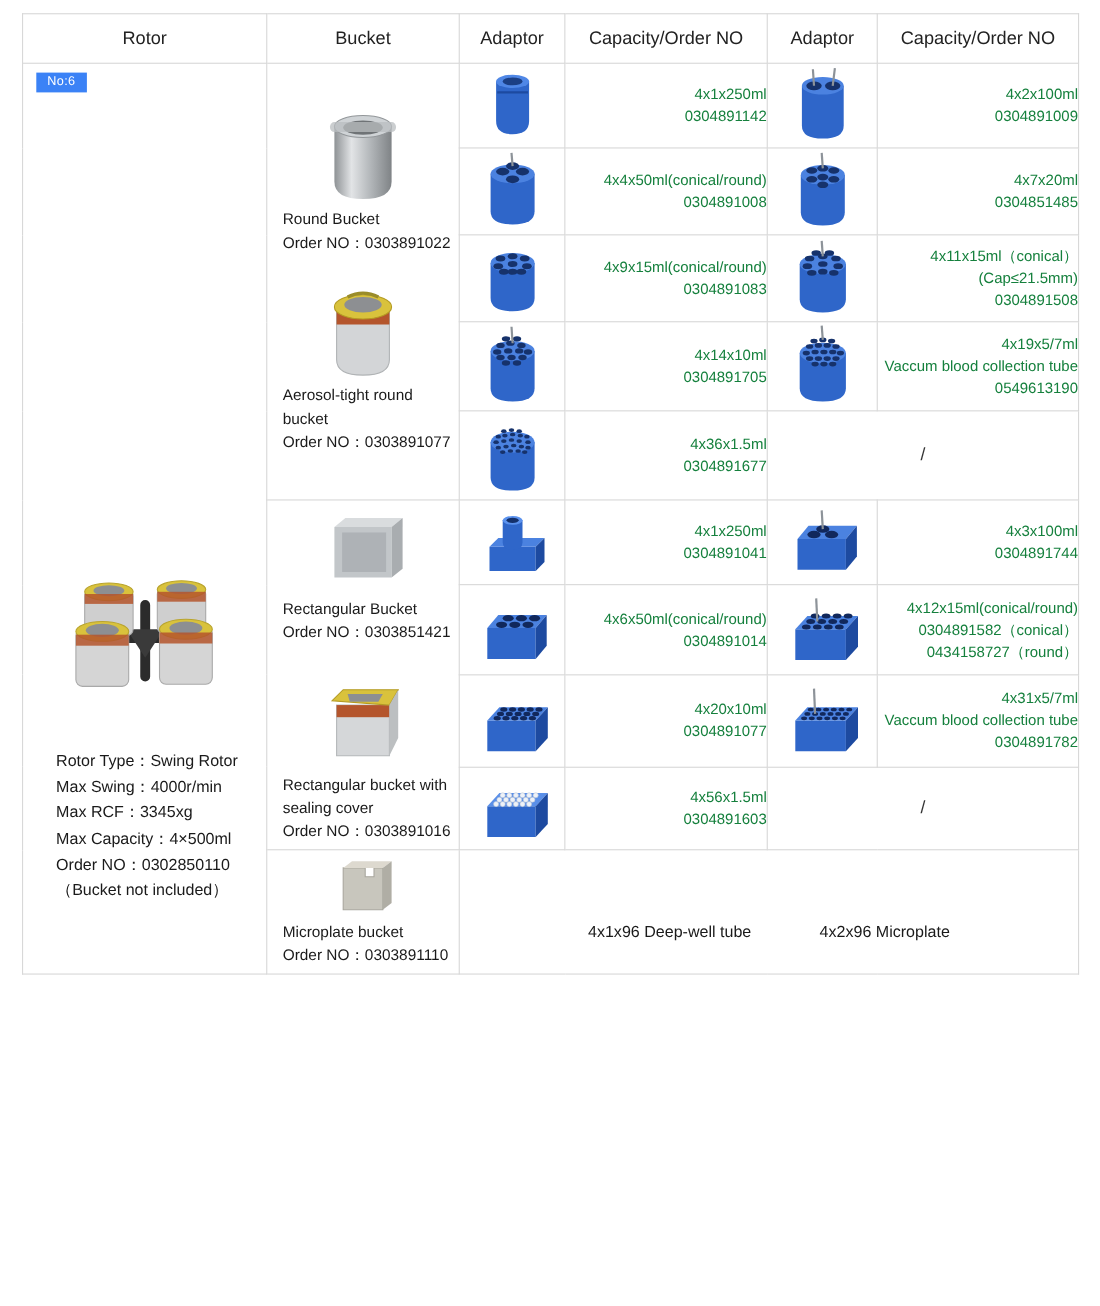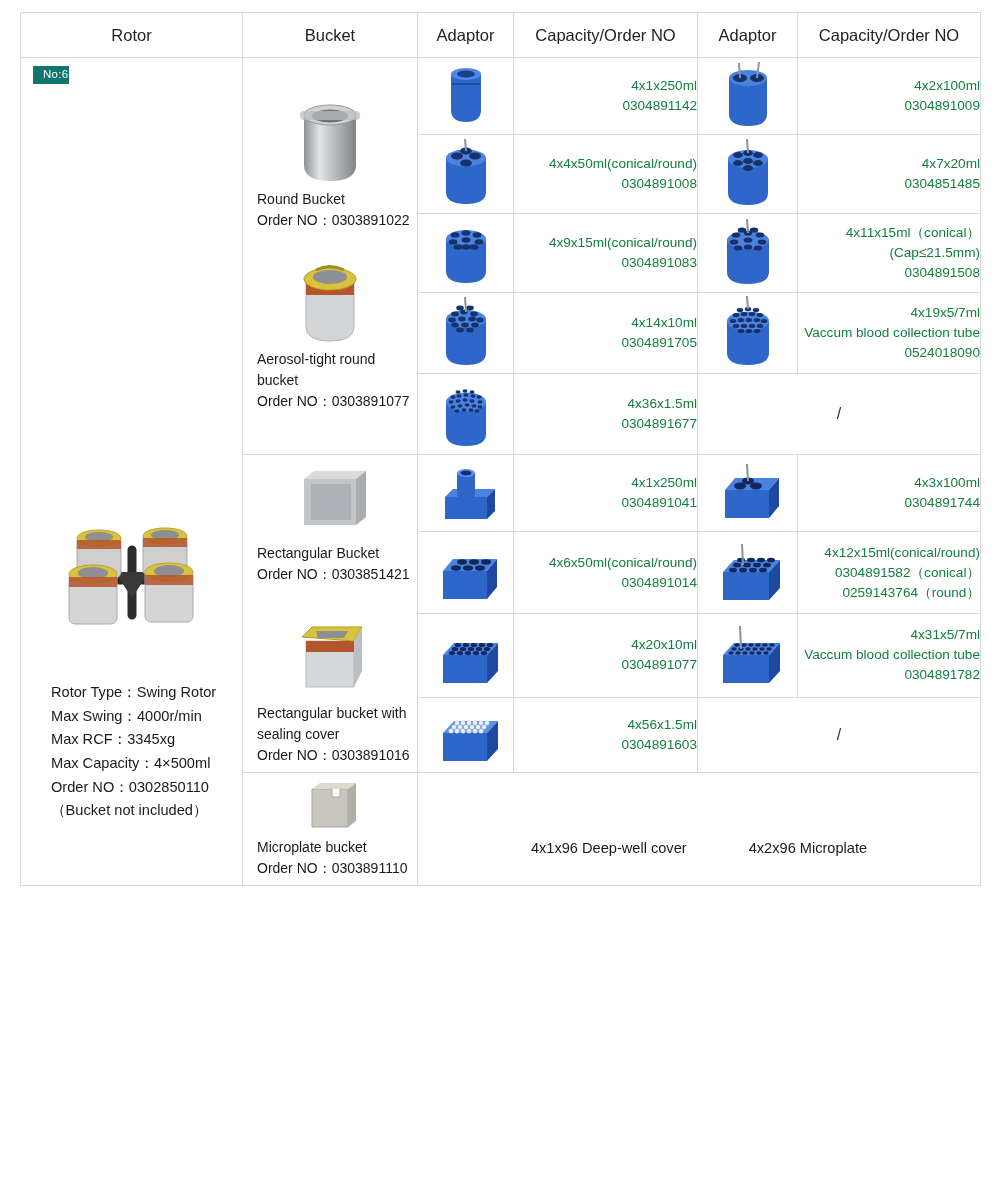"No:6" .badge { background: #0f766e -> #3b82f6; padding: 2px 0 3px 10px -> 2px 10px 3px 10px }
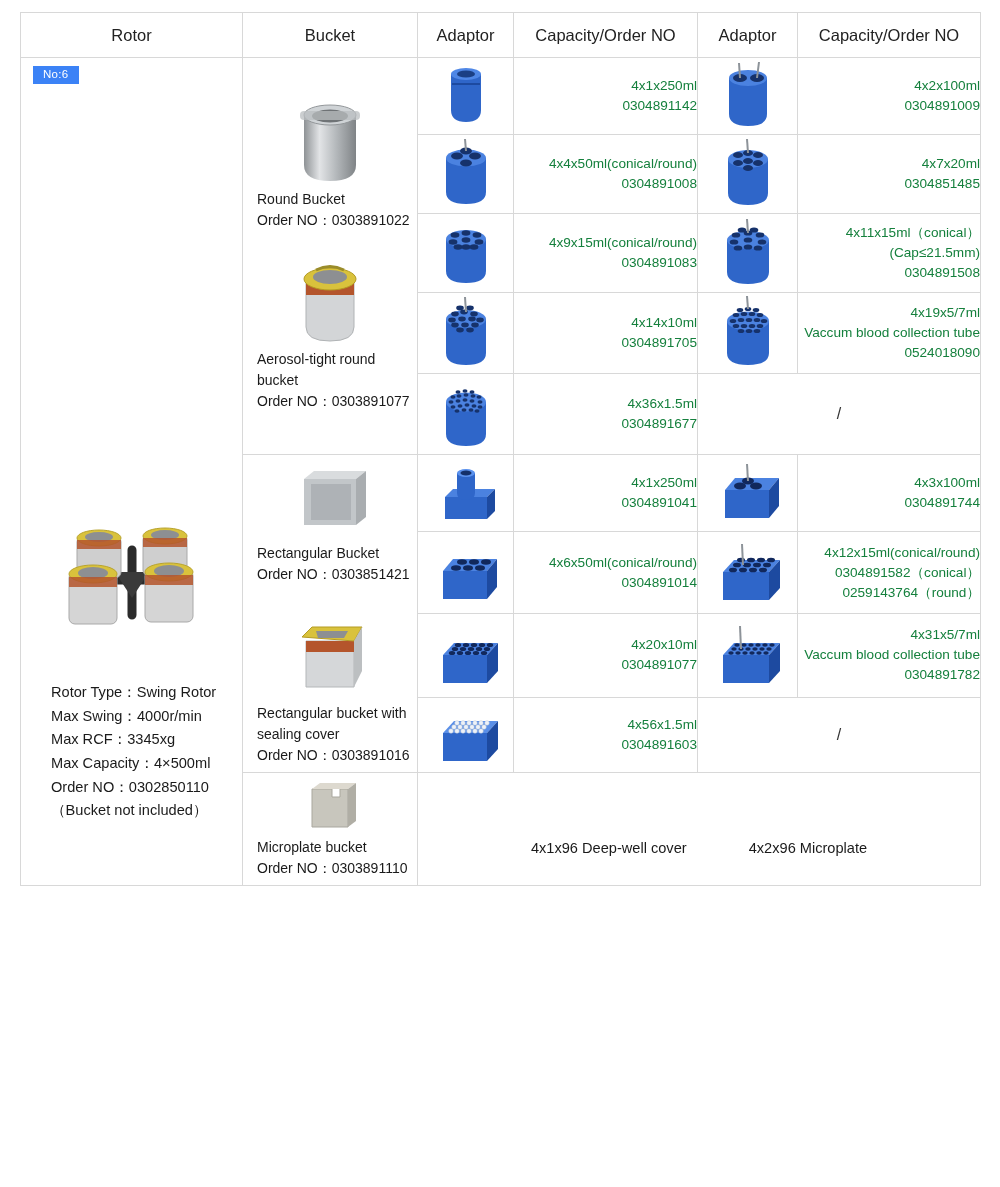"4x19x5/7ml" div { text: 0524018090 -> 0549613190 }
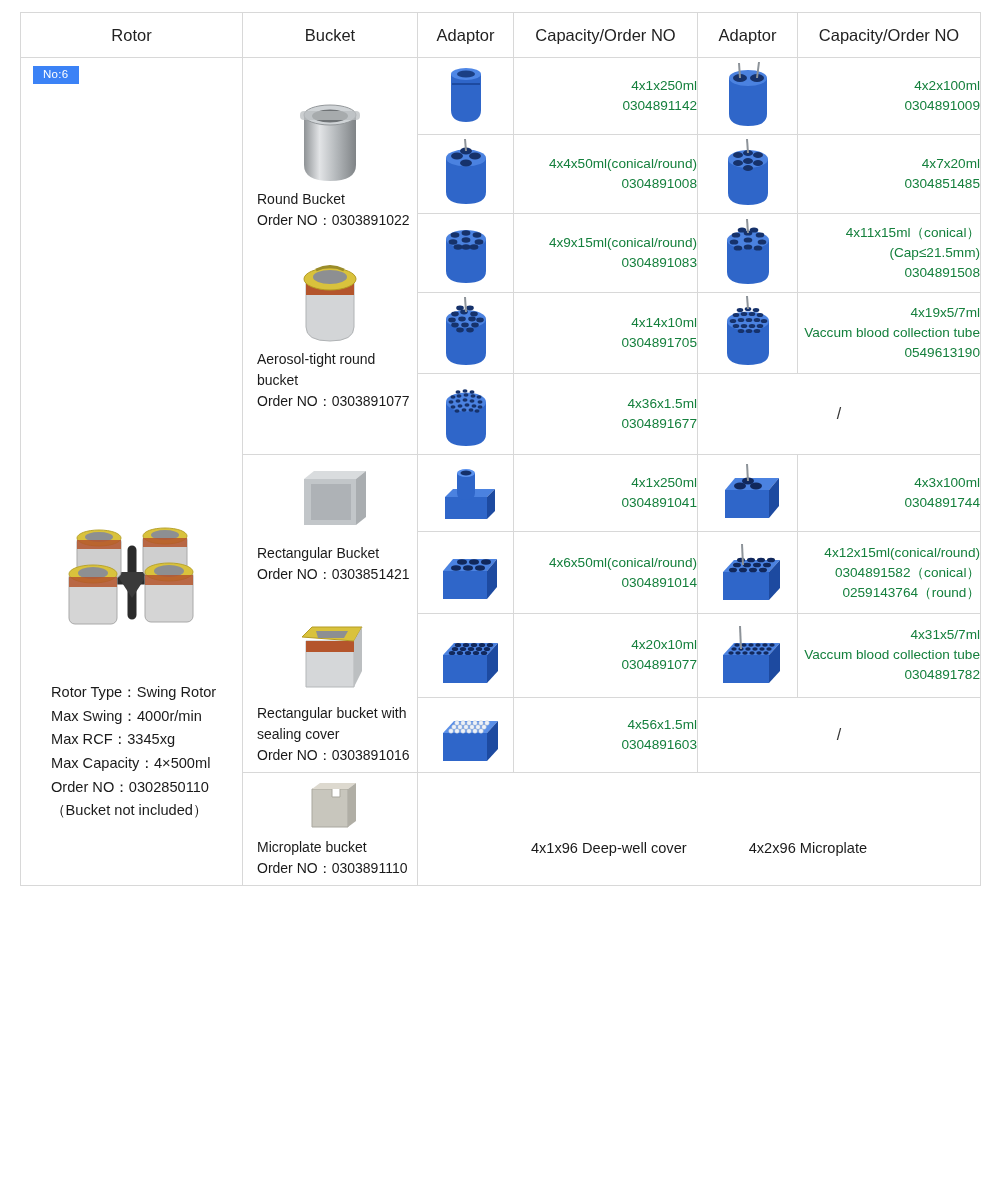"4x12x15ml(conical/round)" div { text: 0259143764 -> 0434158727 }
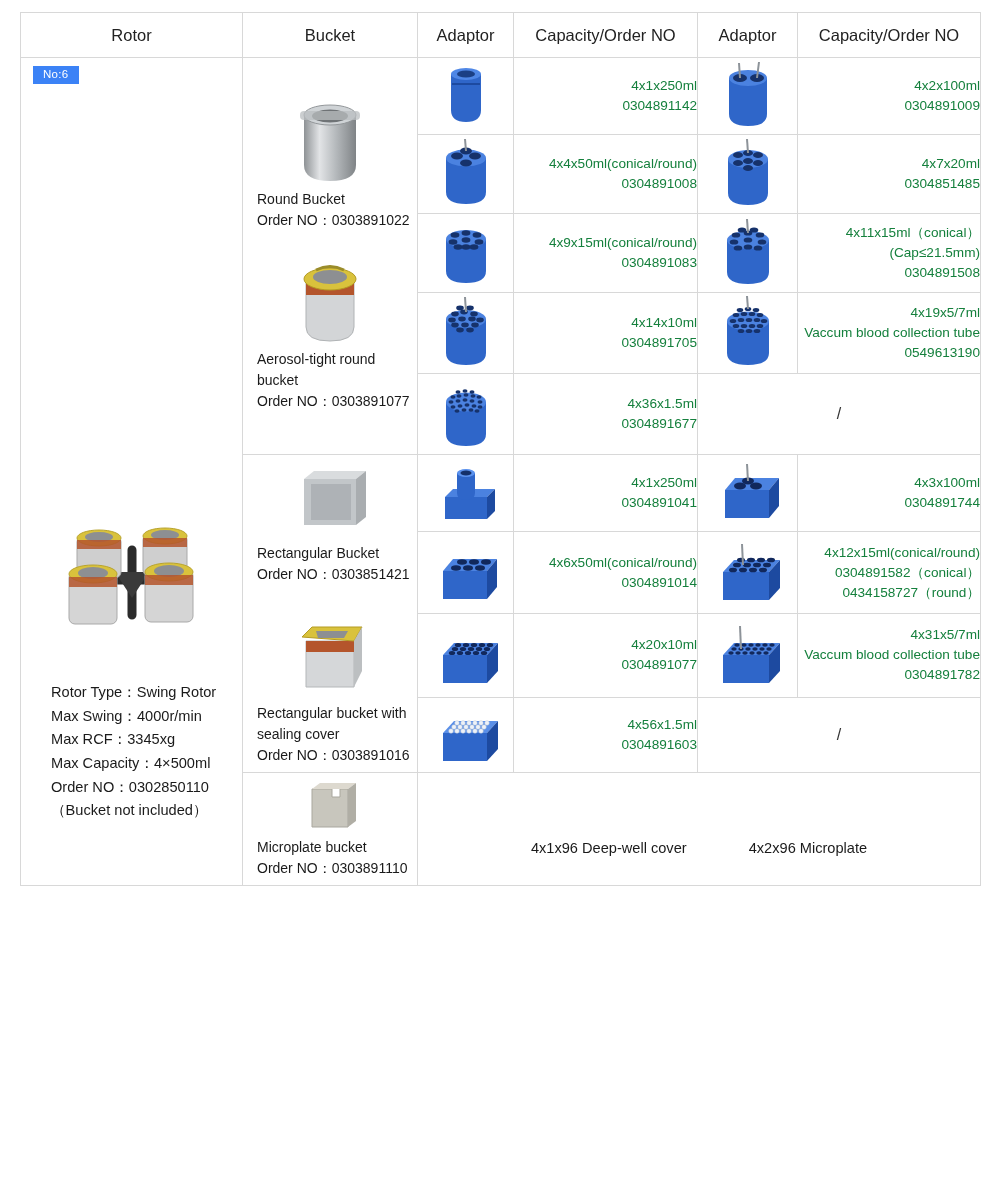"4x1x96 Deep-well cover" span.m1 { text: cover -> tube }
